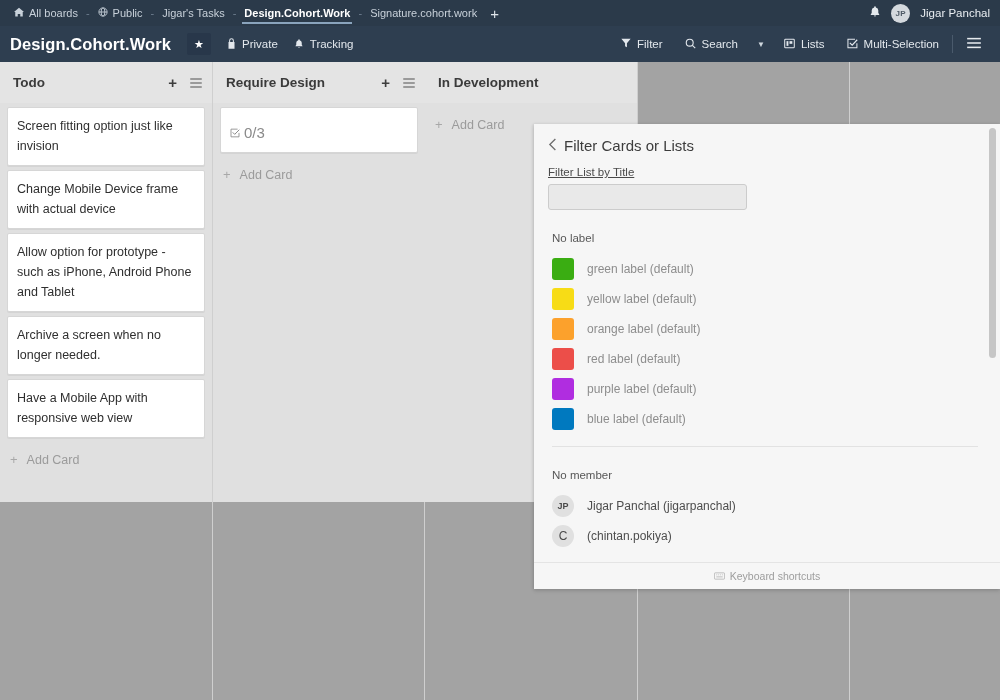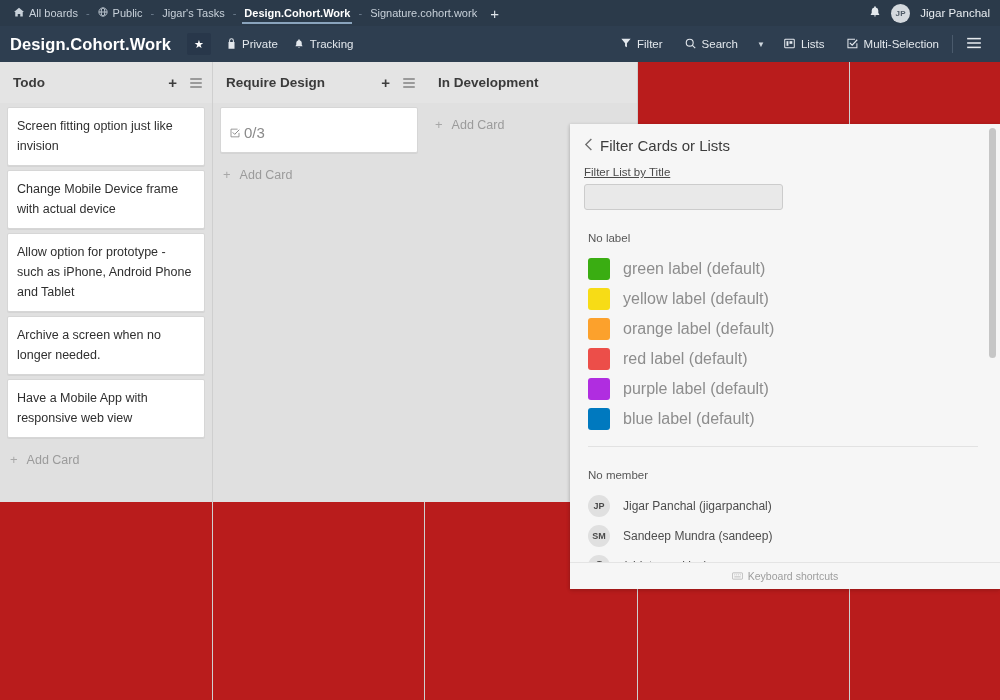"Todo" .board { background: #b91c1c -> #a3a3a3 }
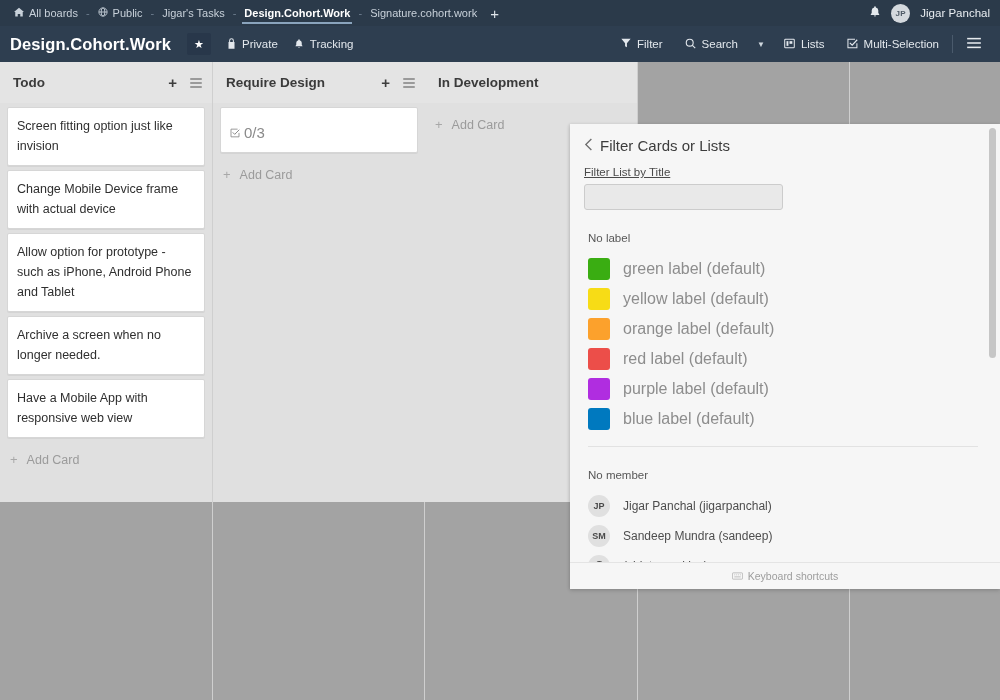"Filter Cards or Lists" .panel { width: 430px -> 466px }
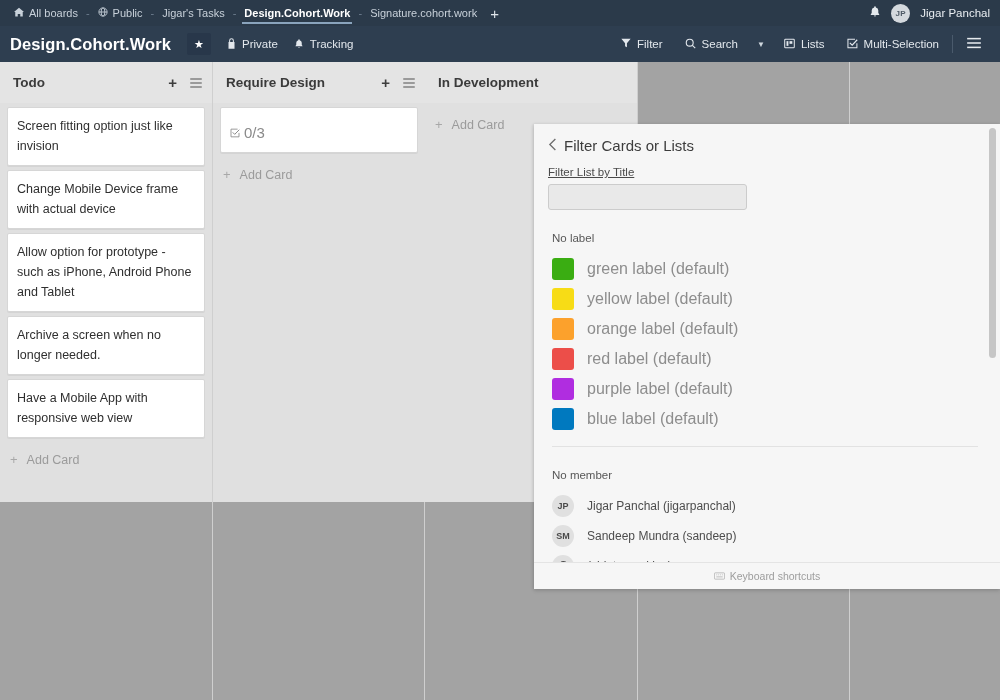"green label (default)" .row-text { font-size: 16px -> 12px }
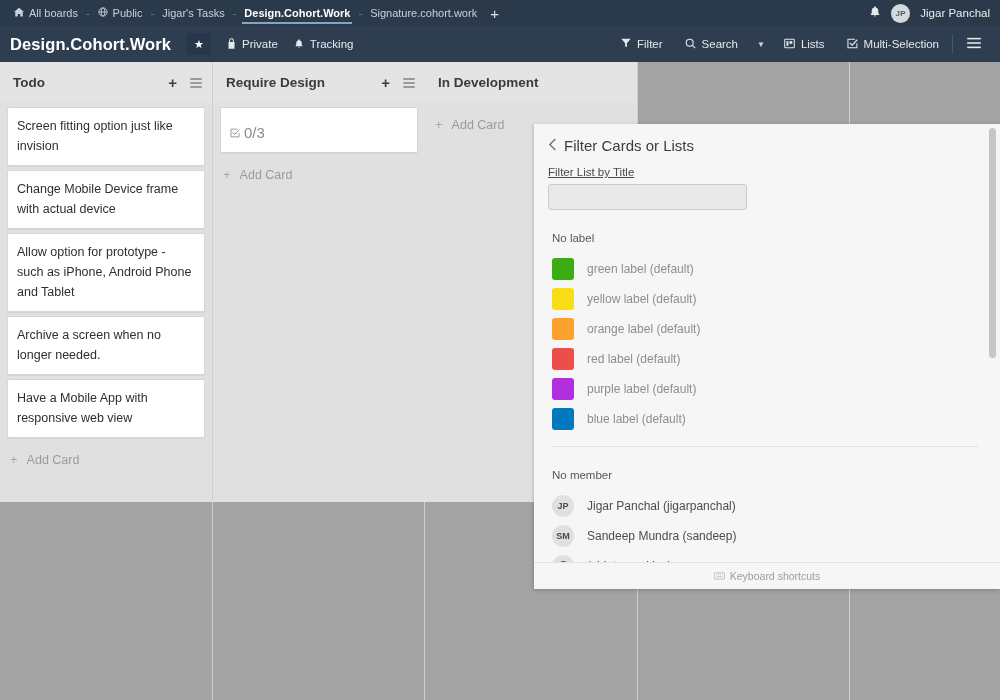"SM" div.row { html: <div> <span>SM</span> <span>Sandeep Mundra (sandeep)</span> </div> -> none }
